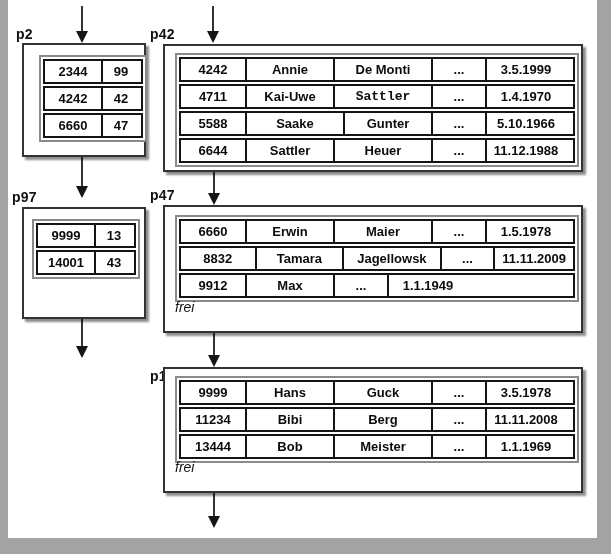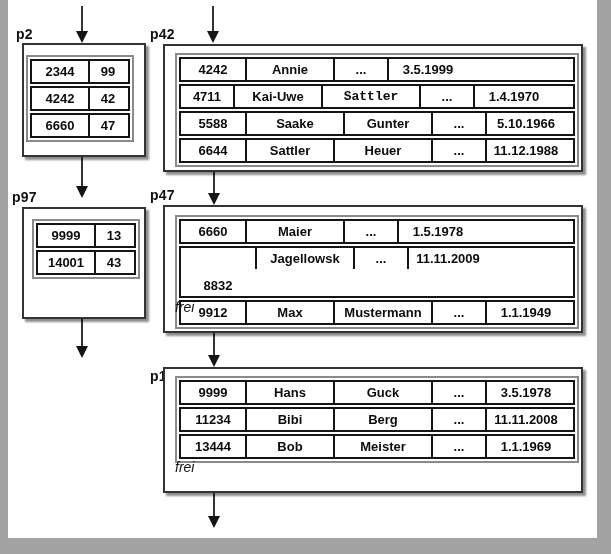"2344" div.tbl { left: 2px -> 15px }
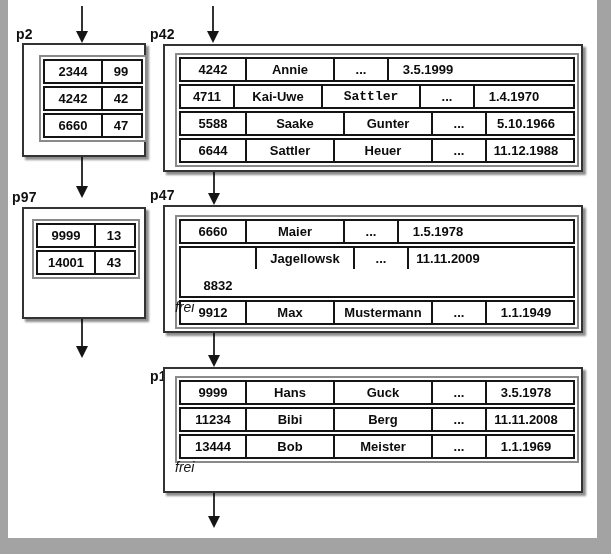"De Monti" span.tc { html: none -> <span>De Monti</span> }
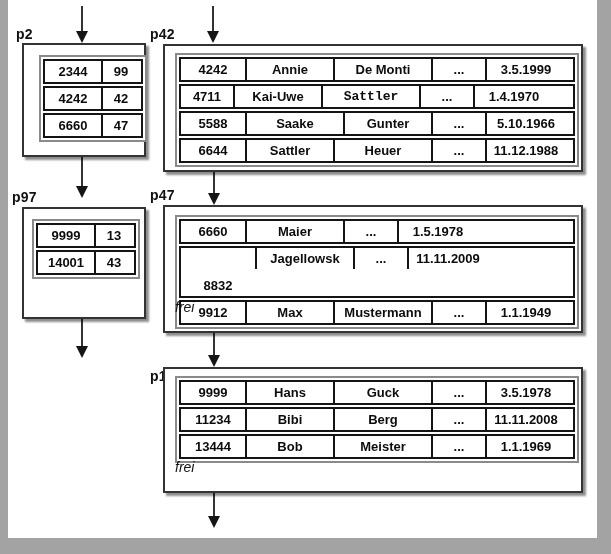"4711" span.tc { width: 52px -> 64px }
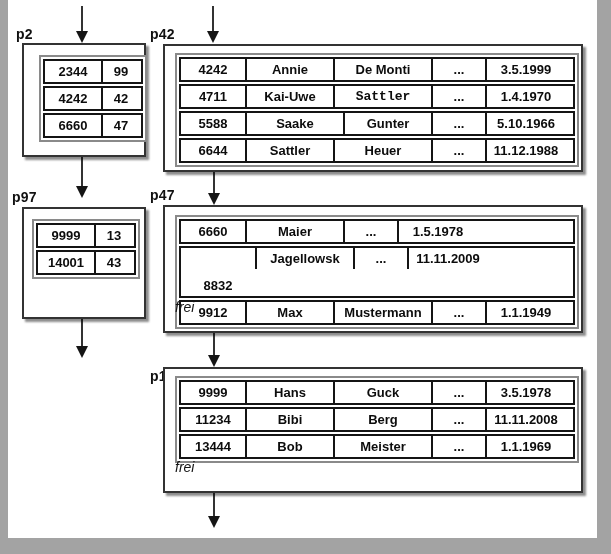"Erwin" span.tc { html: none -> <span>Erwin</span> }
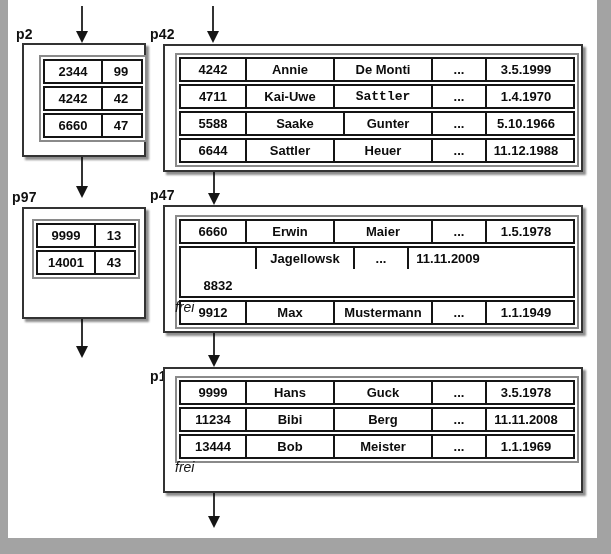"8832" span.tc { margin-top: 27px -> none }
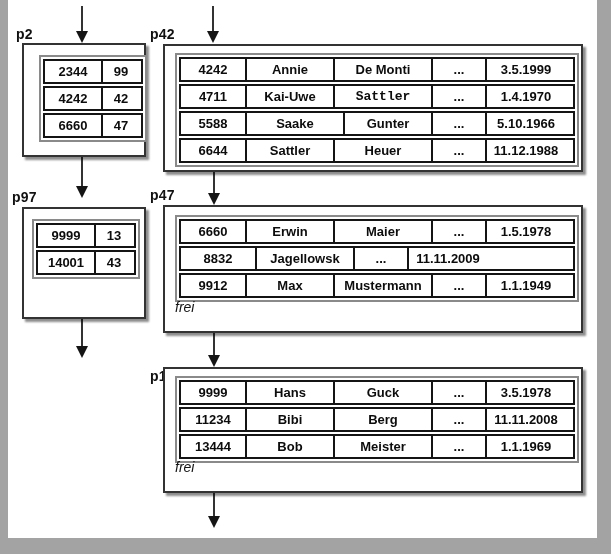"Tamara" span.tc { html: none -> <span>Tamara</span> }
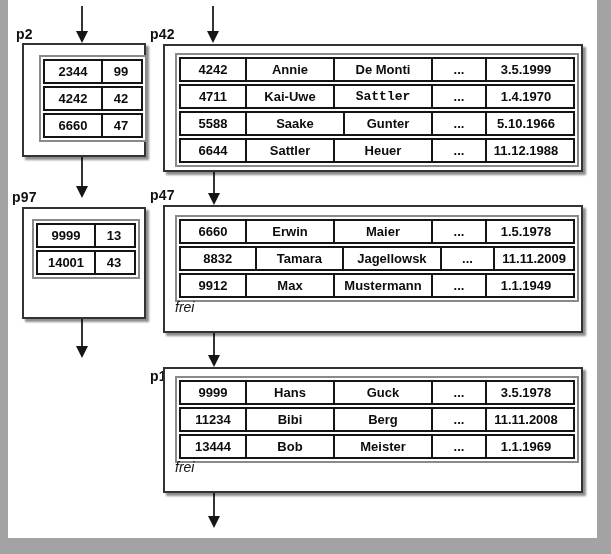"Mustermann" span.tc { html: <span>Mustermann</span> -> none }
